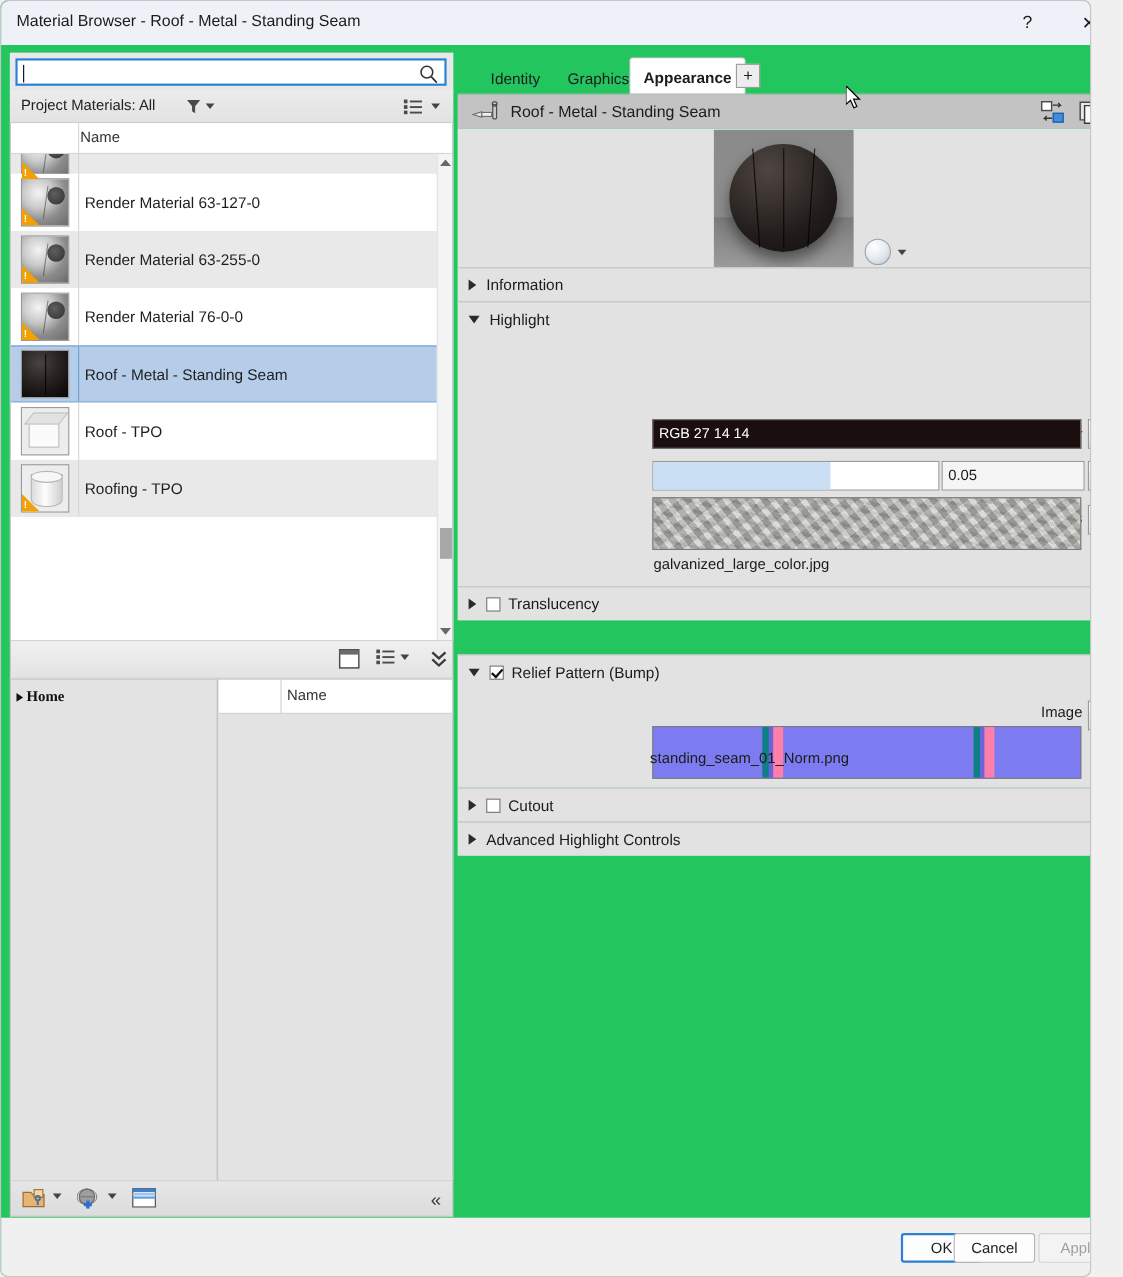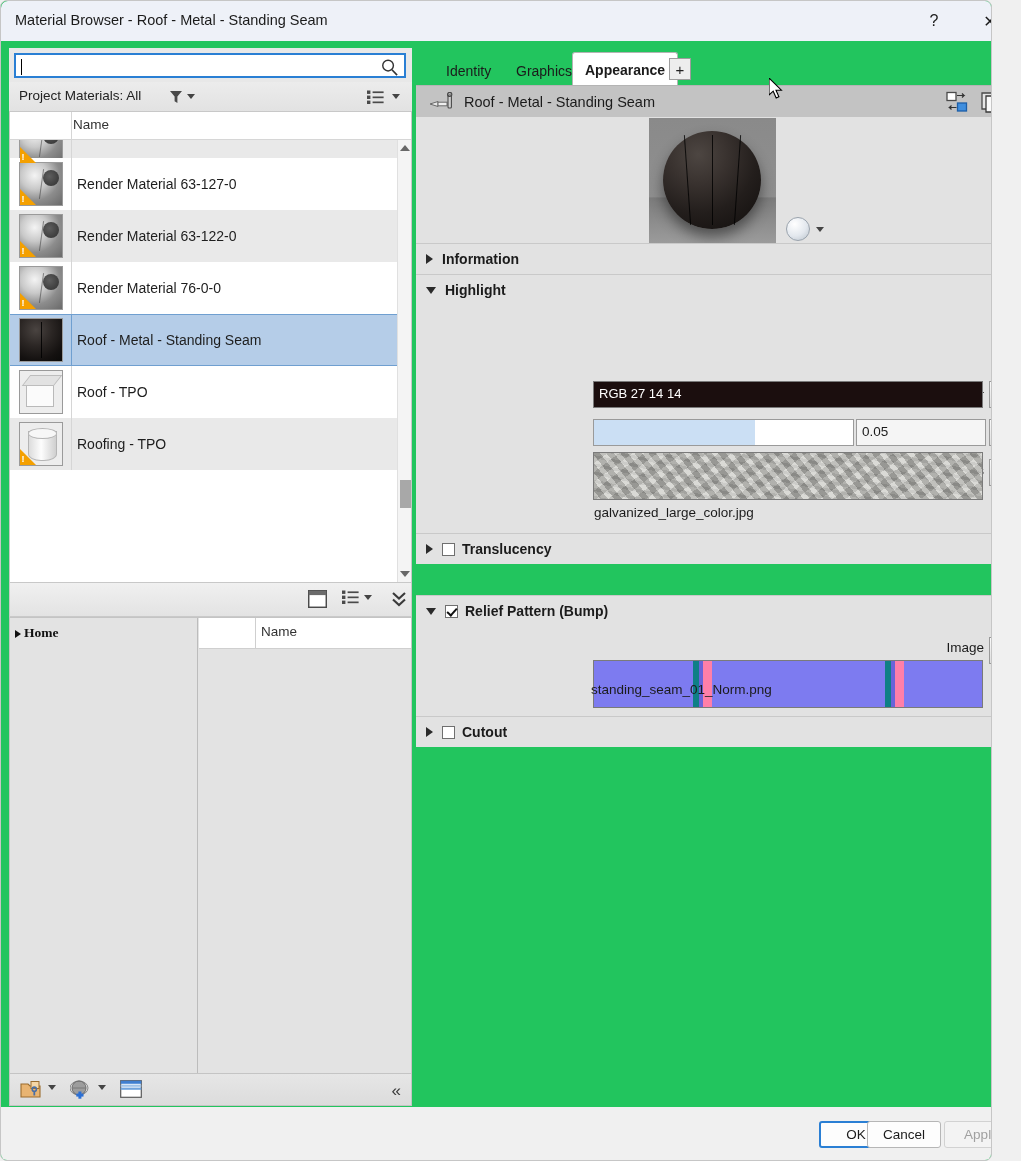"Render Material 63-122-0" div.namecell { text: 63-122-0 -> 63-255-0 }
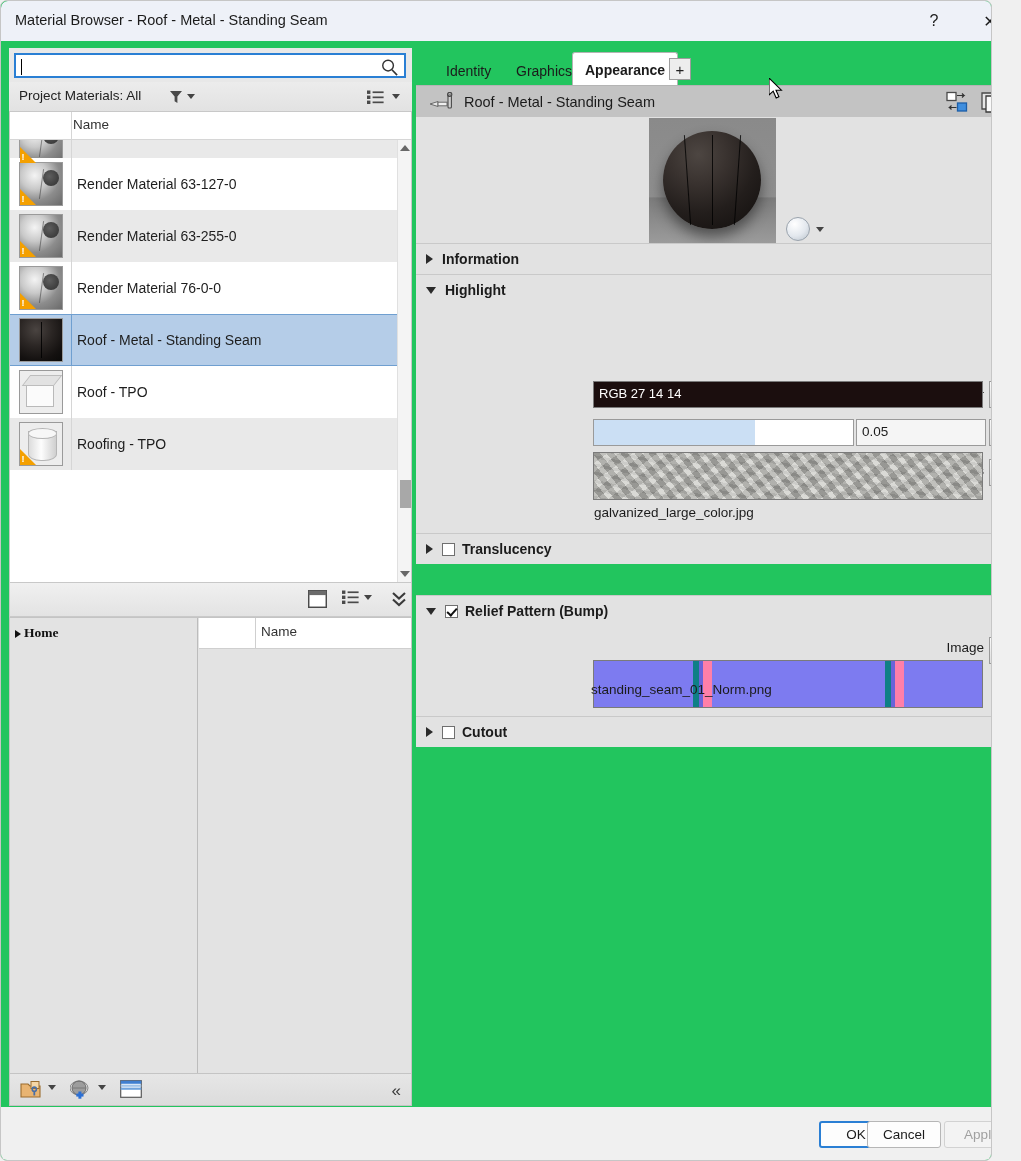"Information" .sec-title { font-weight: bold -> normal }
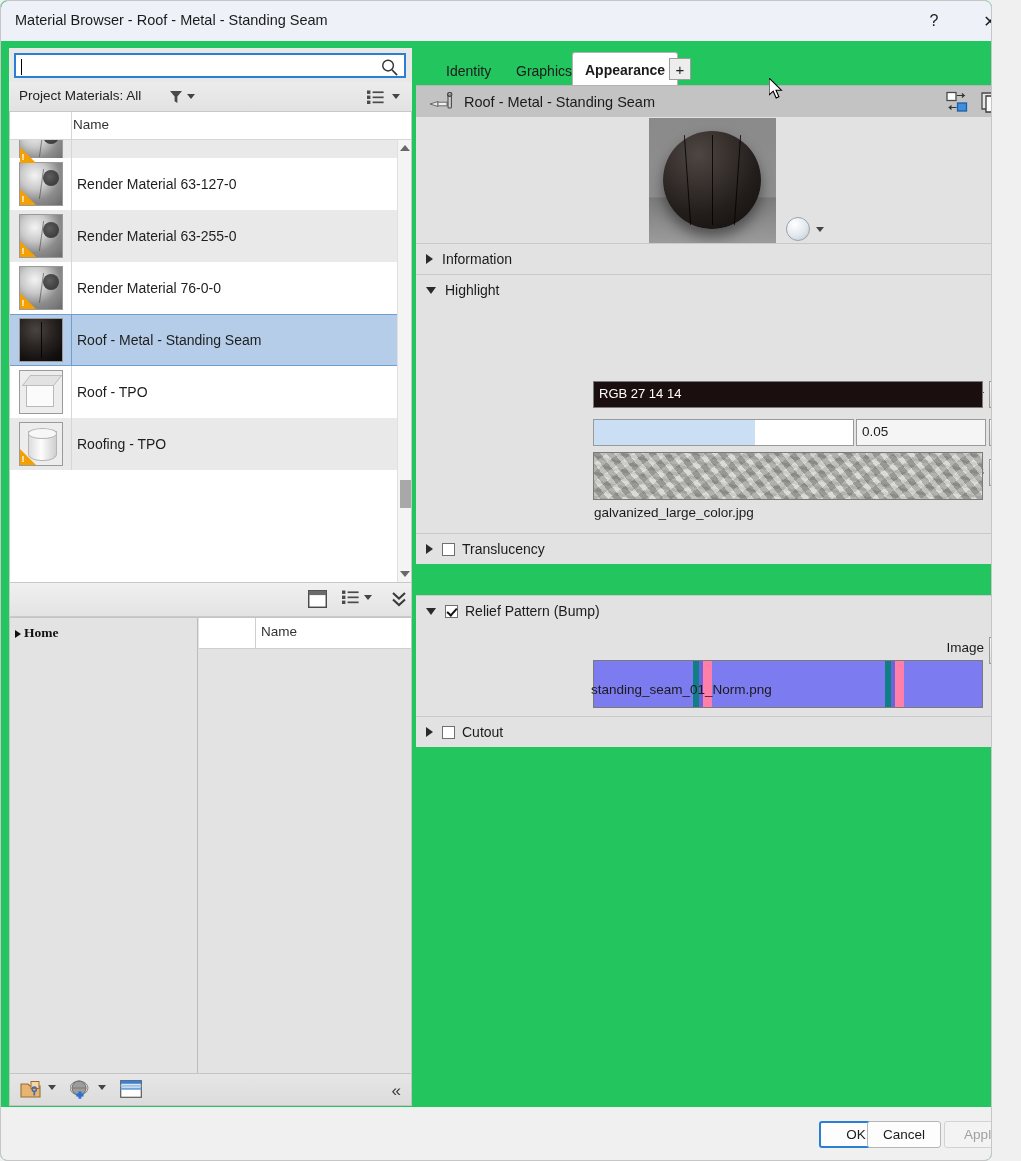"Advanced Highlight Controls" div.sec { html: none -> <div> <div> <span></span> <span>Advanced Highlight Controls</span> </div> </div> }
